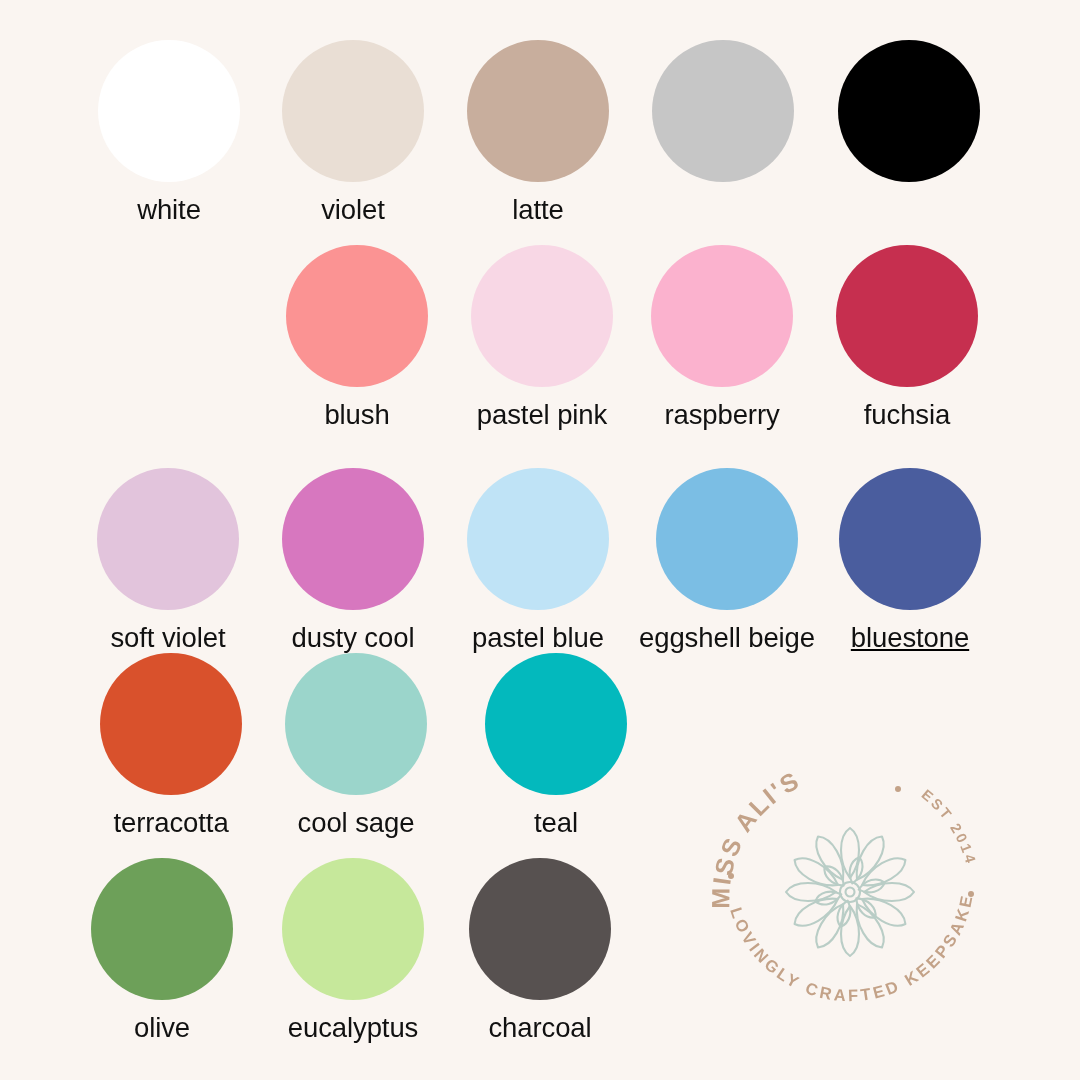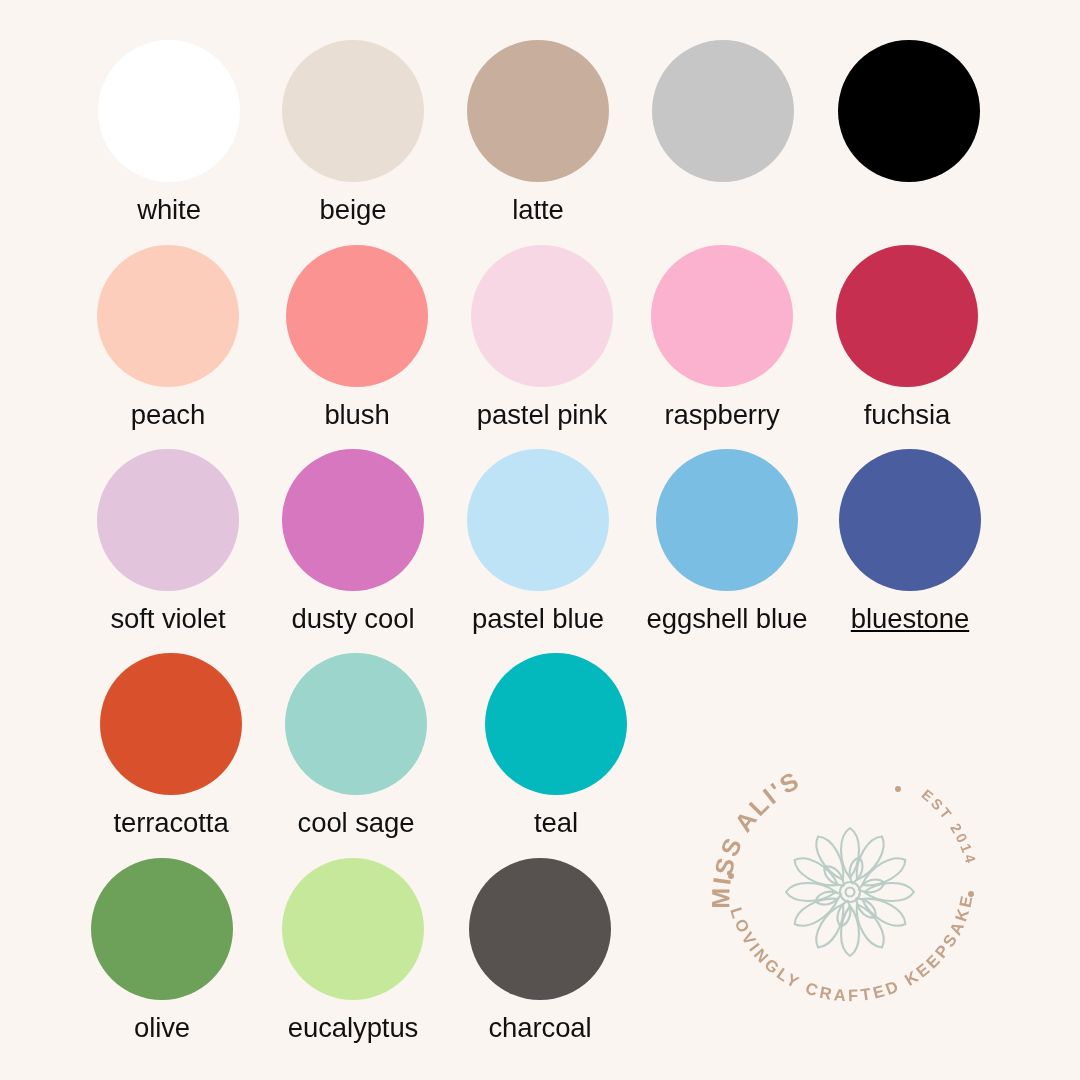"beige" span.swatch-label { text: beige -> violet }
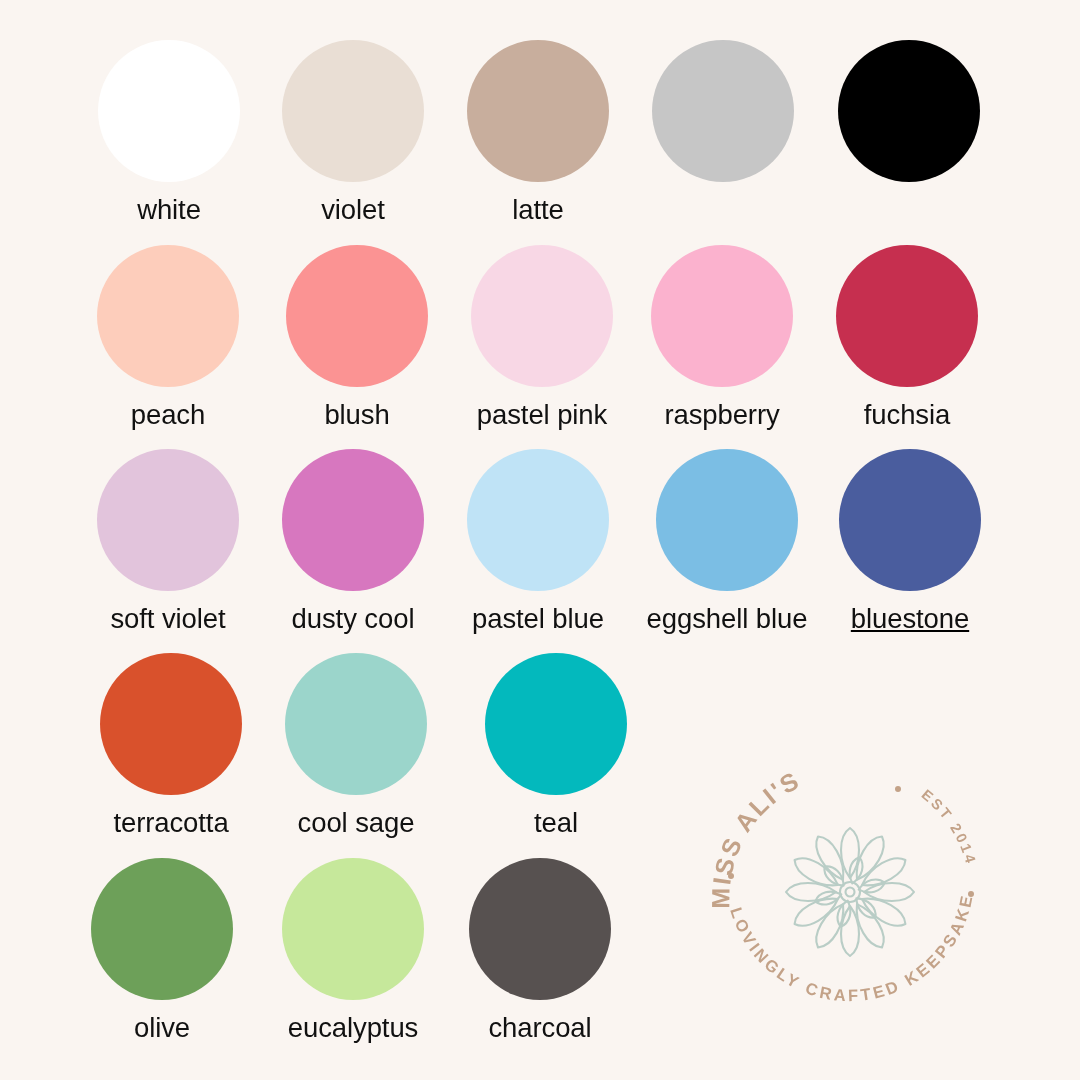"peach" div.swatch { html: <div> <span></span> <span>peach</span> </div> -> none }
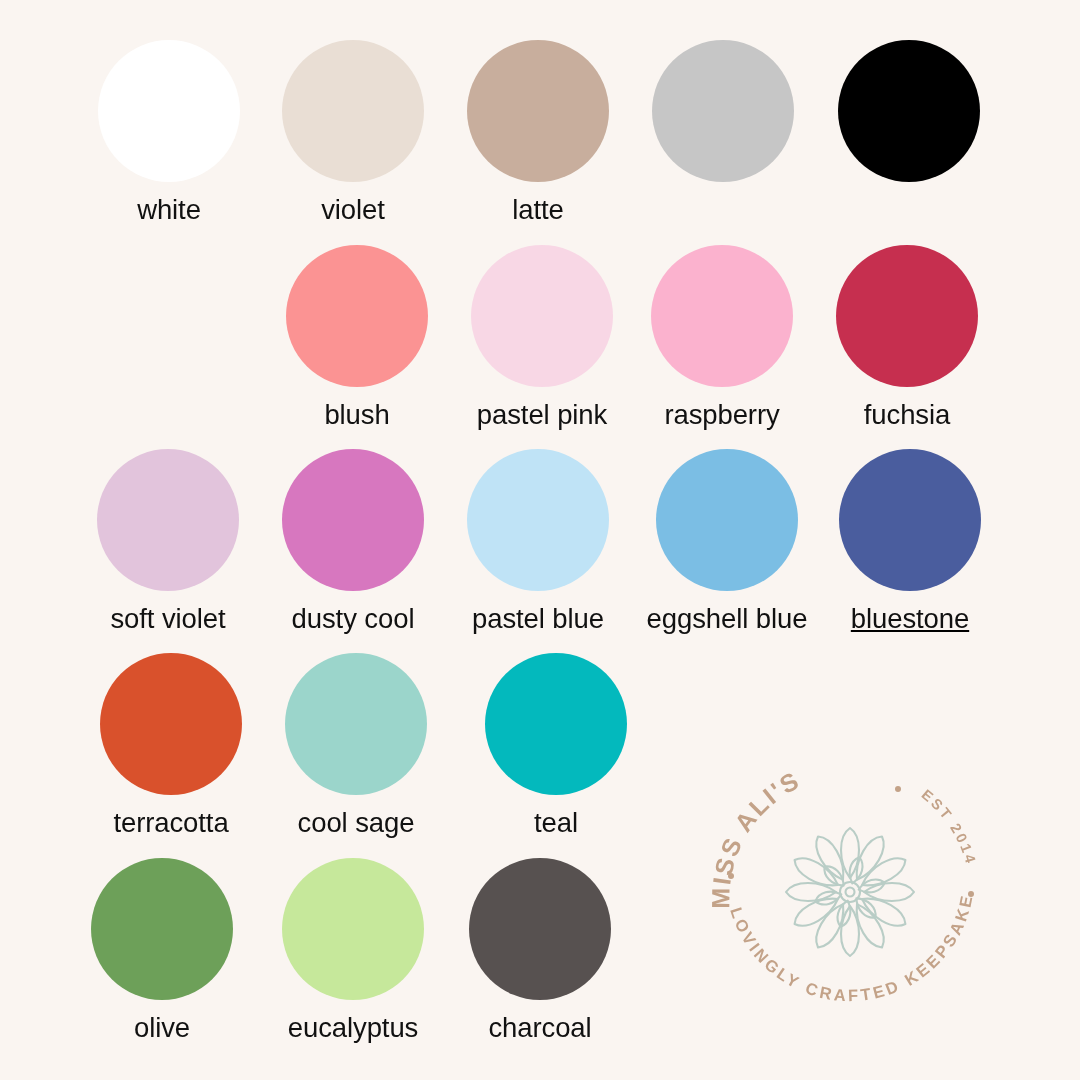"soft violet" div.swatch-row { top: 449px -> 468px }
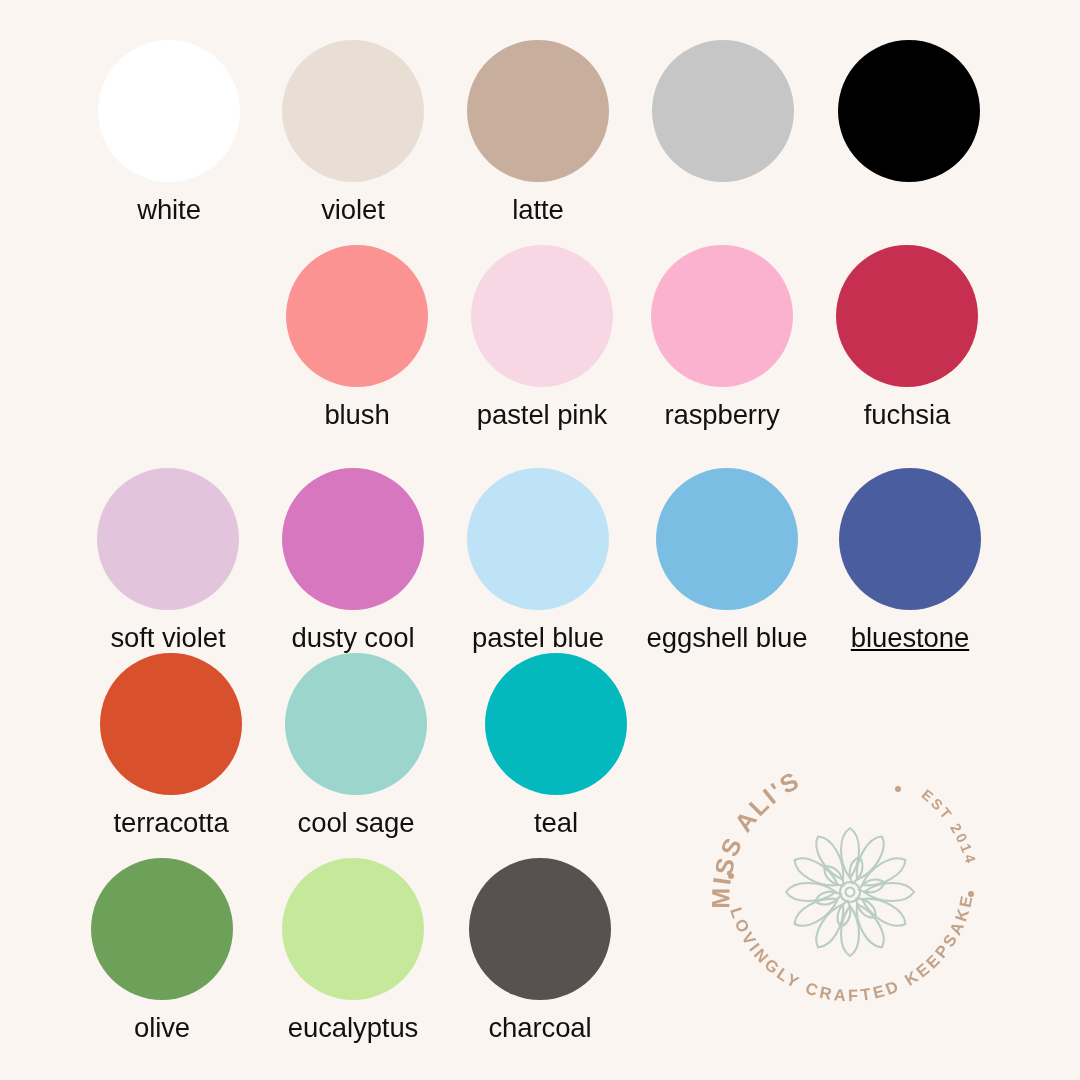"eggshell blue" span.swatch-label { text: blue -> beige }
